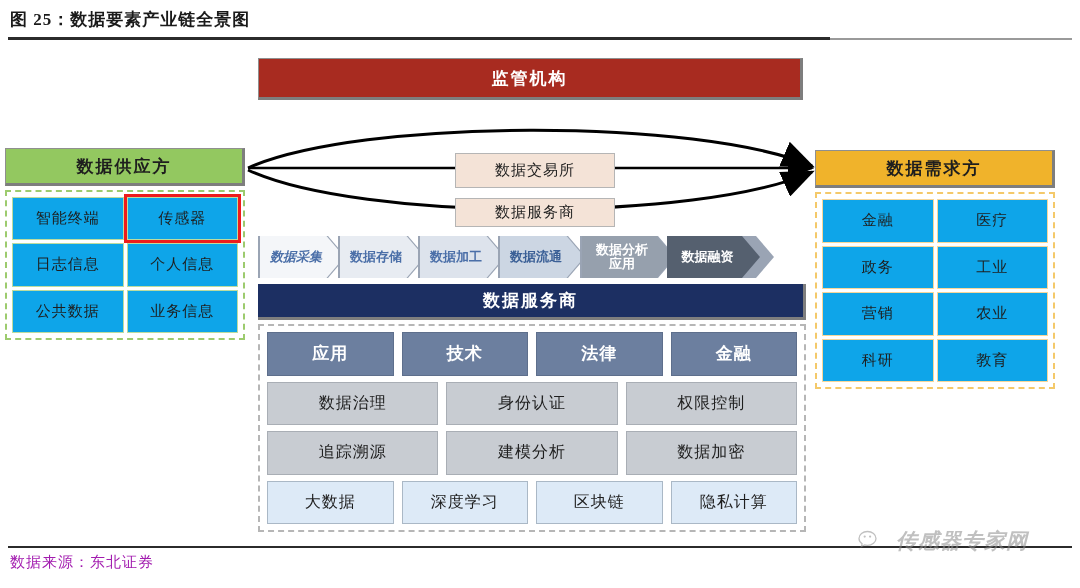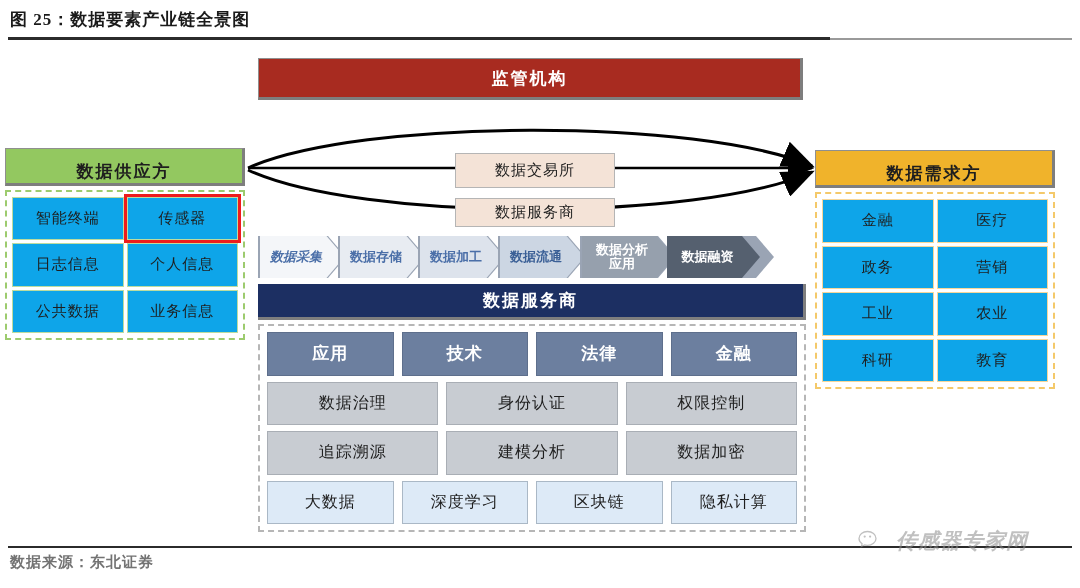"数据供应方" .panel-header { align-items: flex-end -> center }
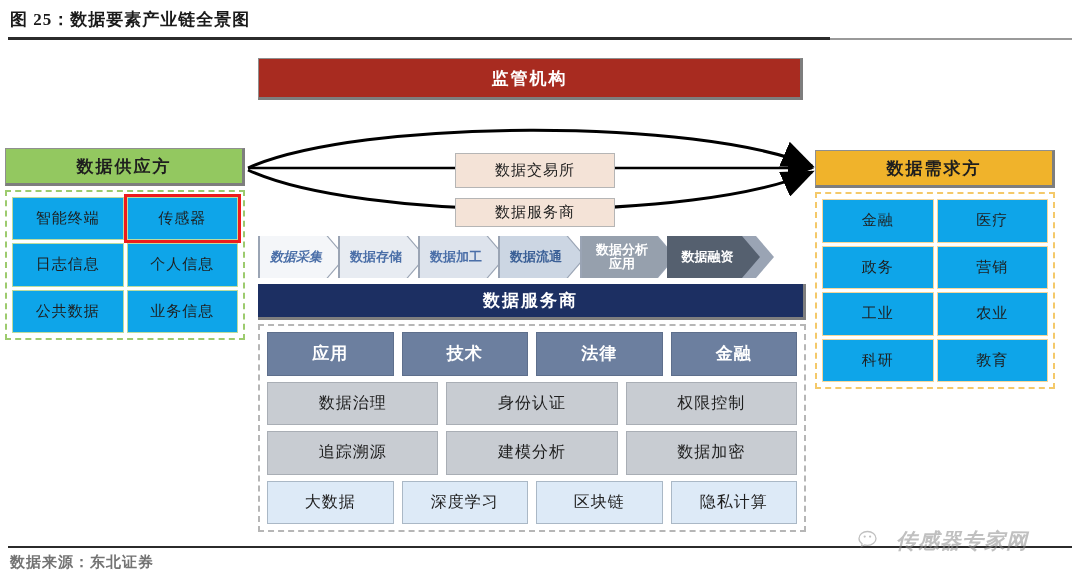"营销" div.cell { order: before "工业" -> after "工业" }
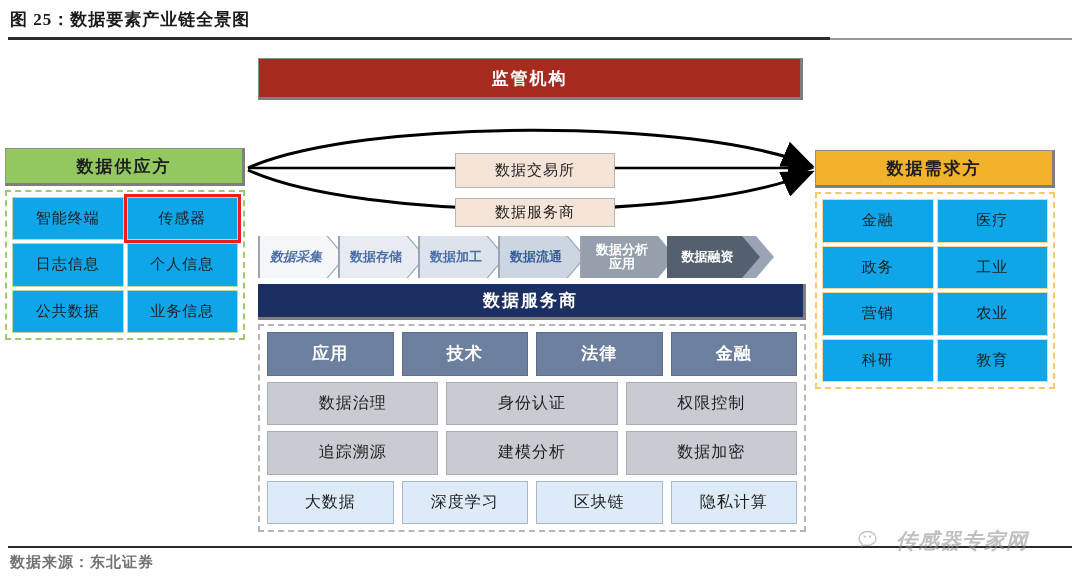"数据来源：东北证券" .src-text { color: #737373 -> #a21caf; font-weight: bold -> normal }
